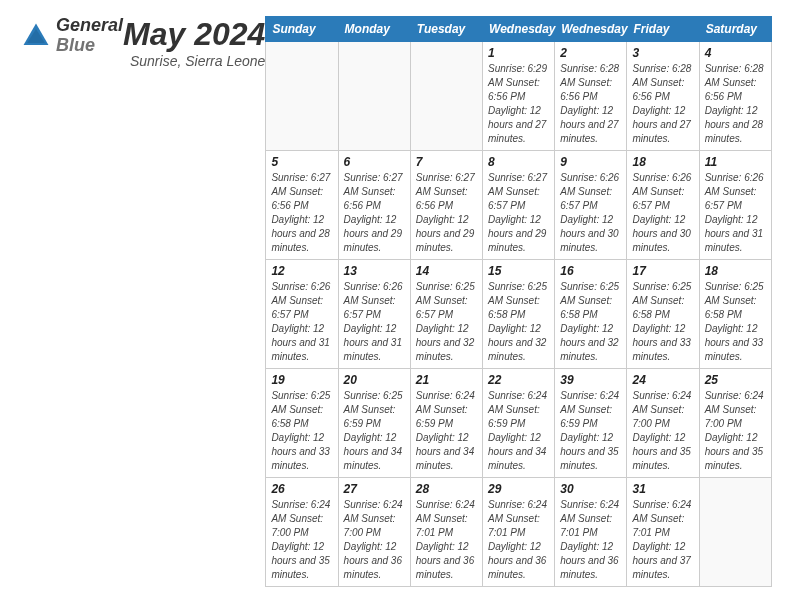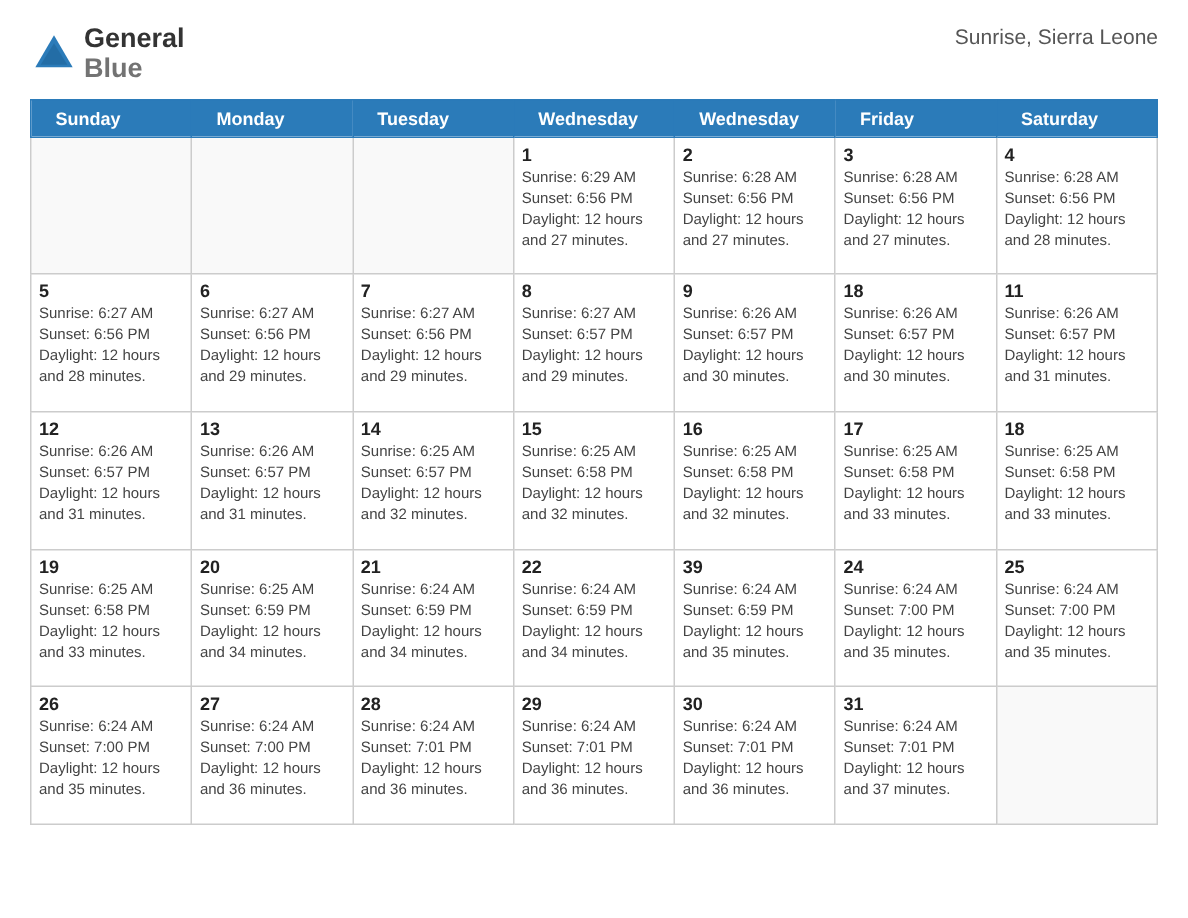"General" .page { flex-direction: column -> row; font-style: none -> italic }
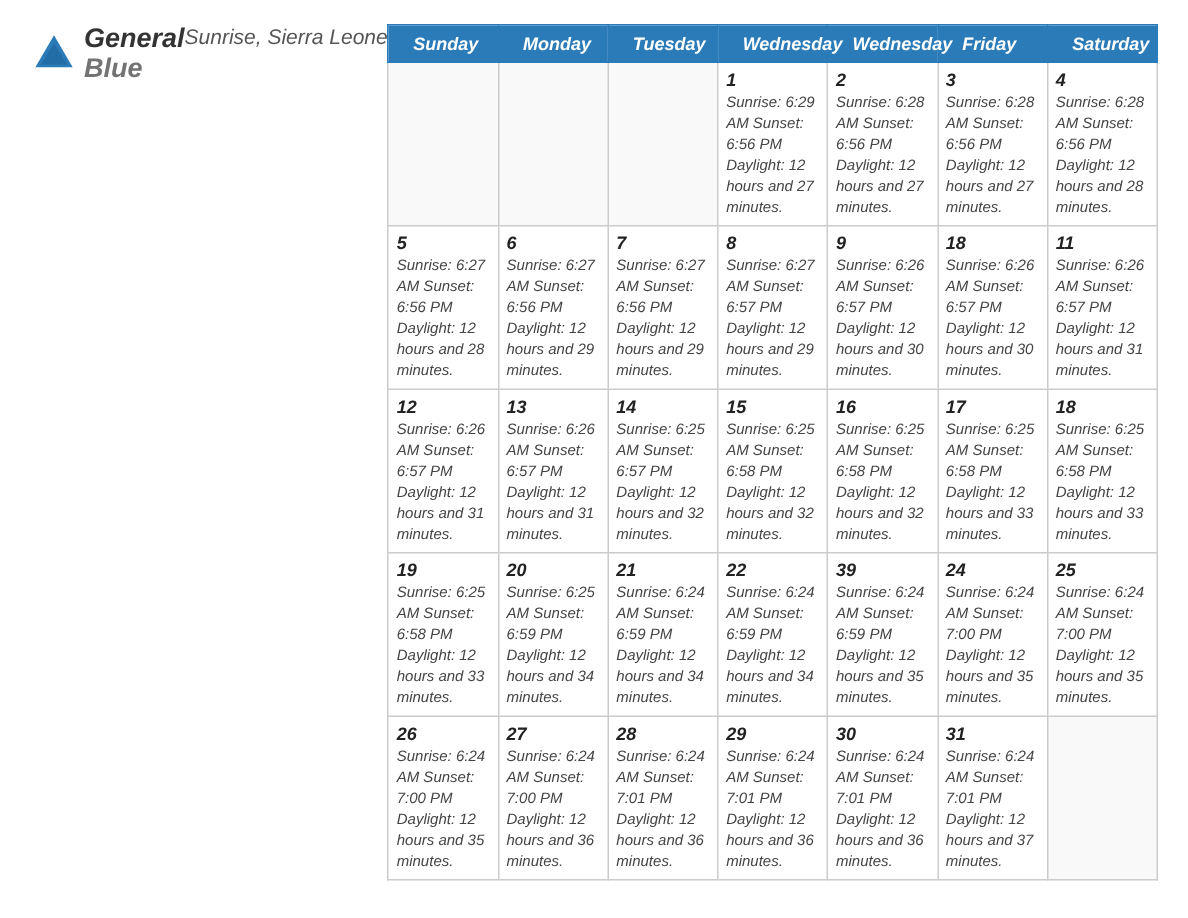"May 2024" div.main-title { html: none -> <div>May 2024</div> }
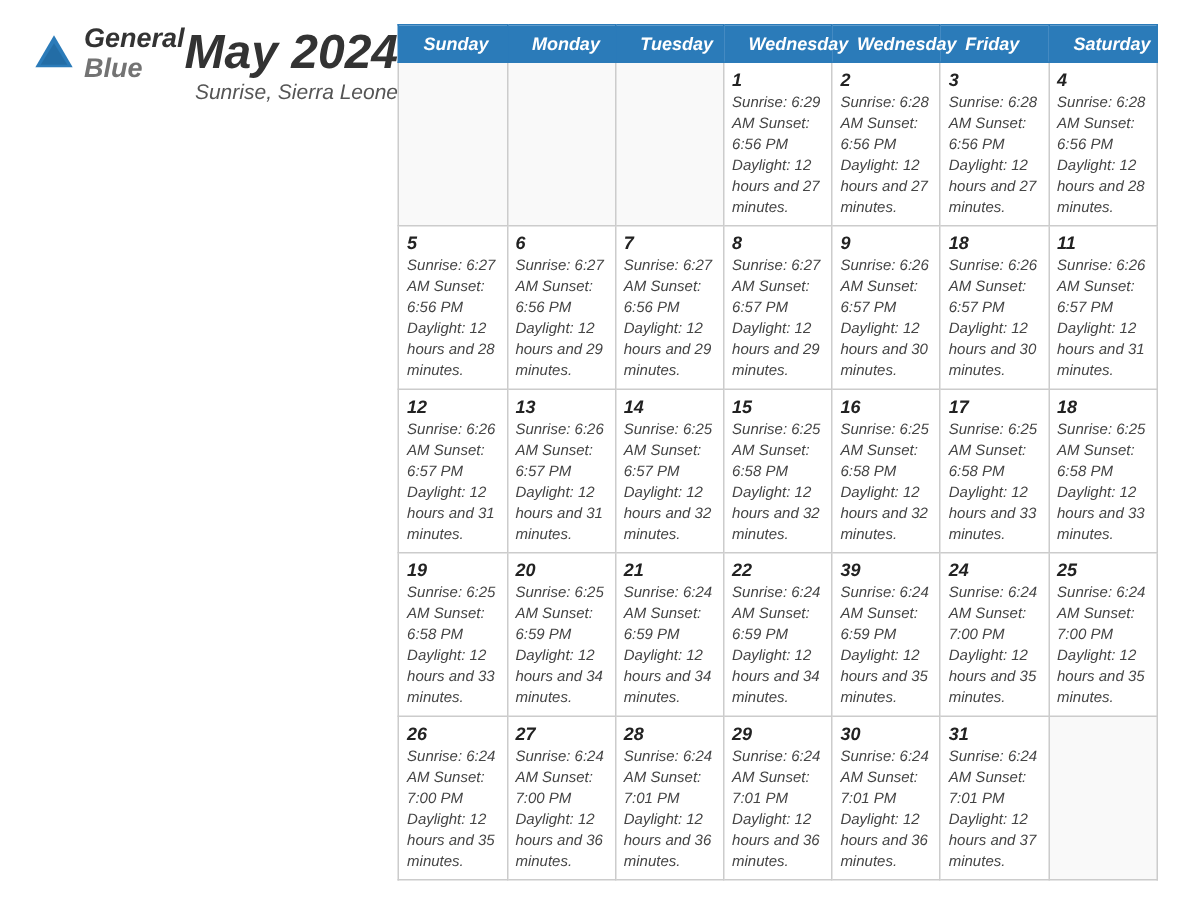"Sunday" .calendar th { padding: 5px 16px -> 5px 6px }
